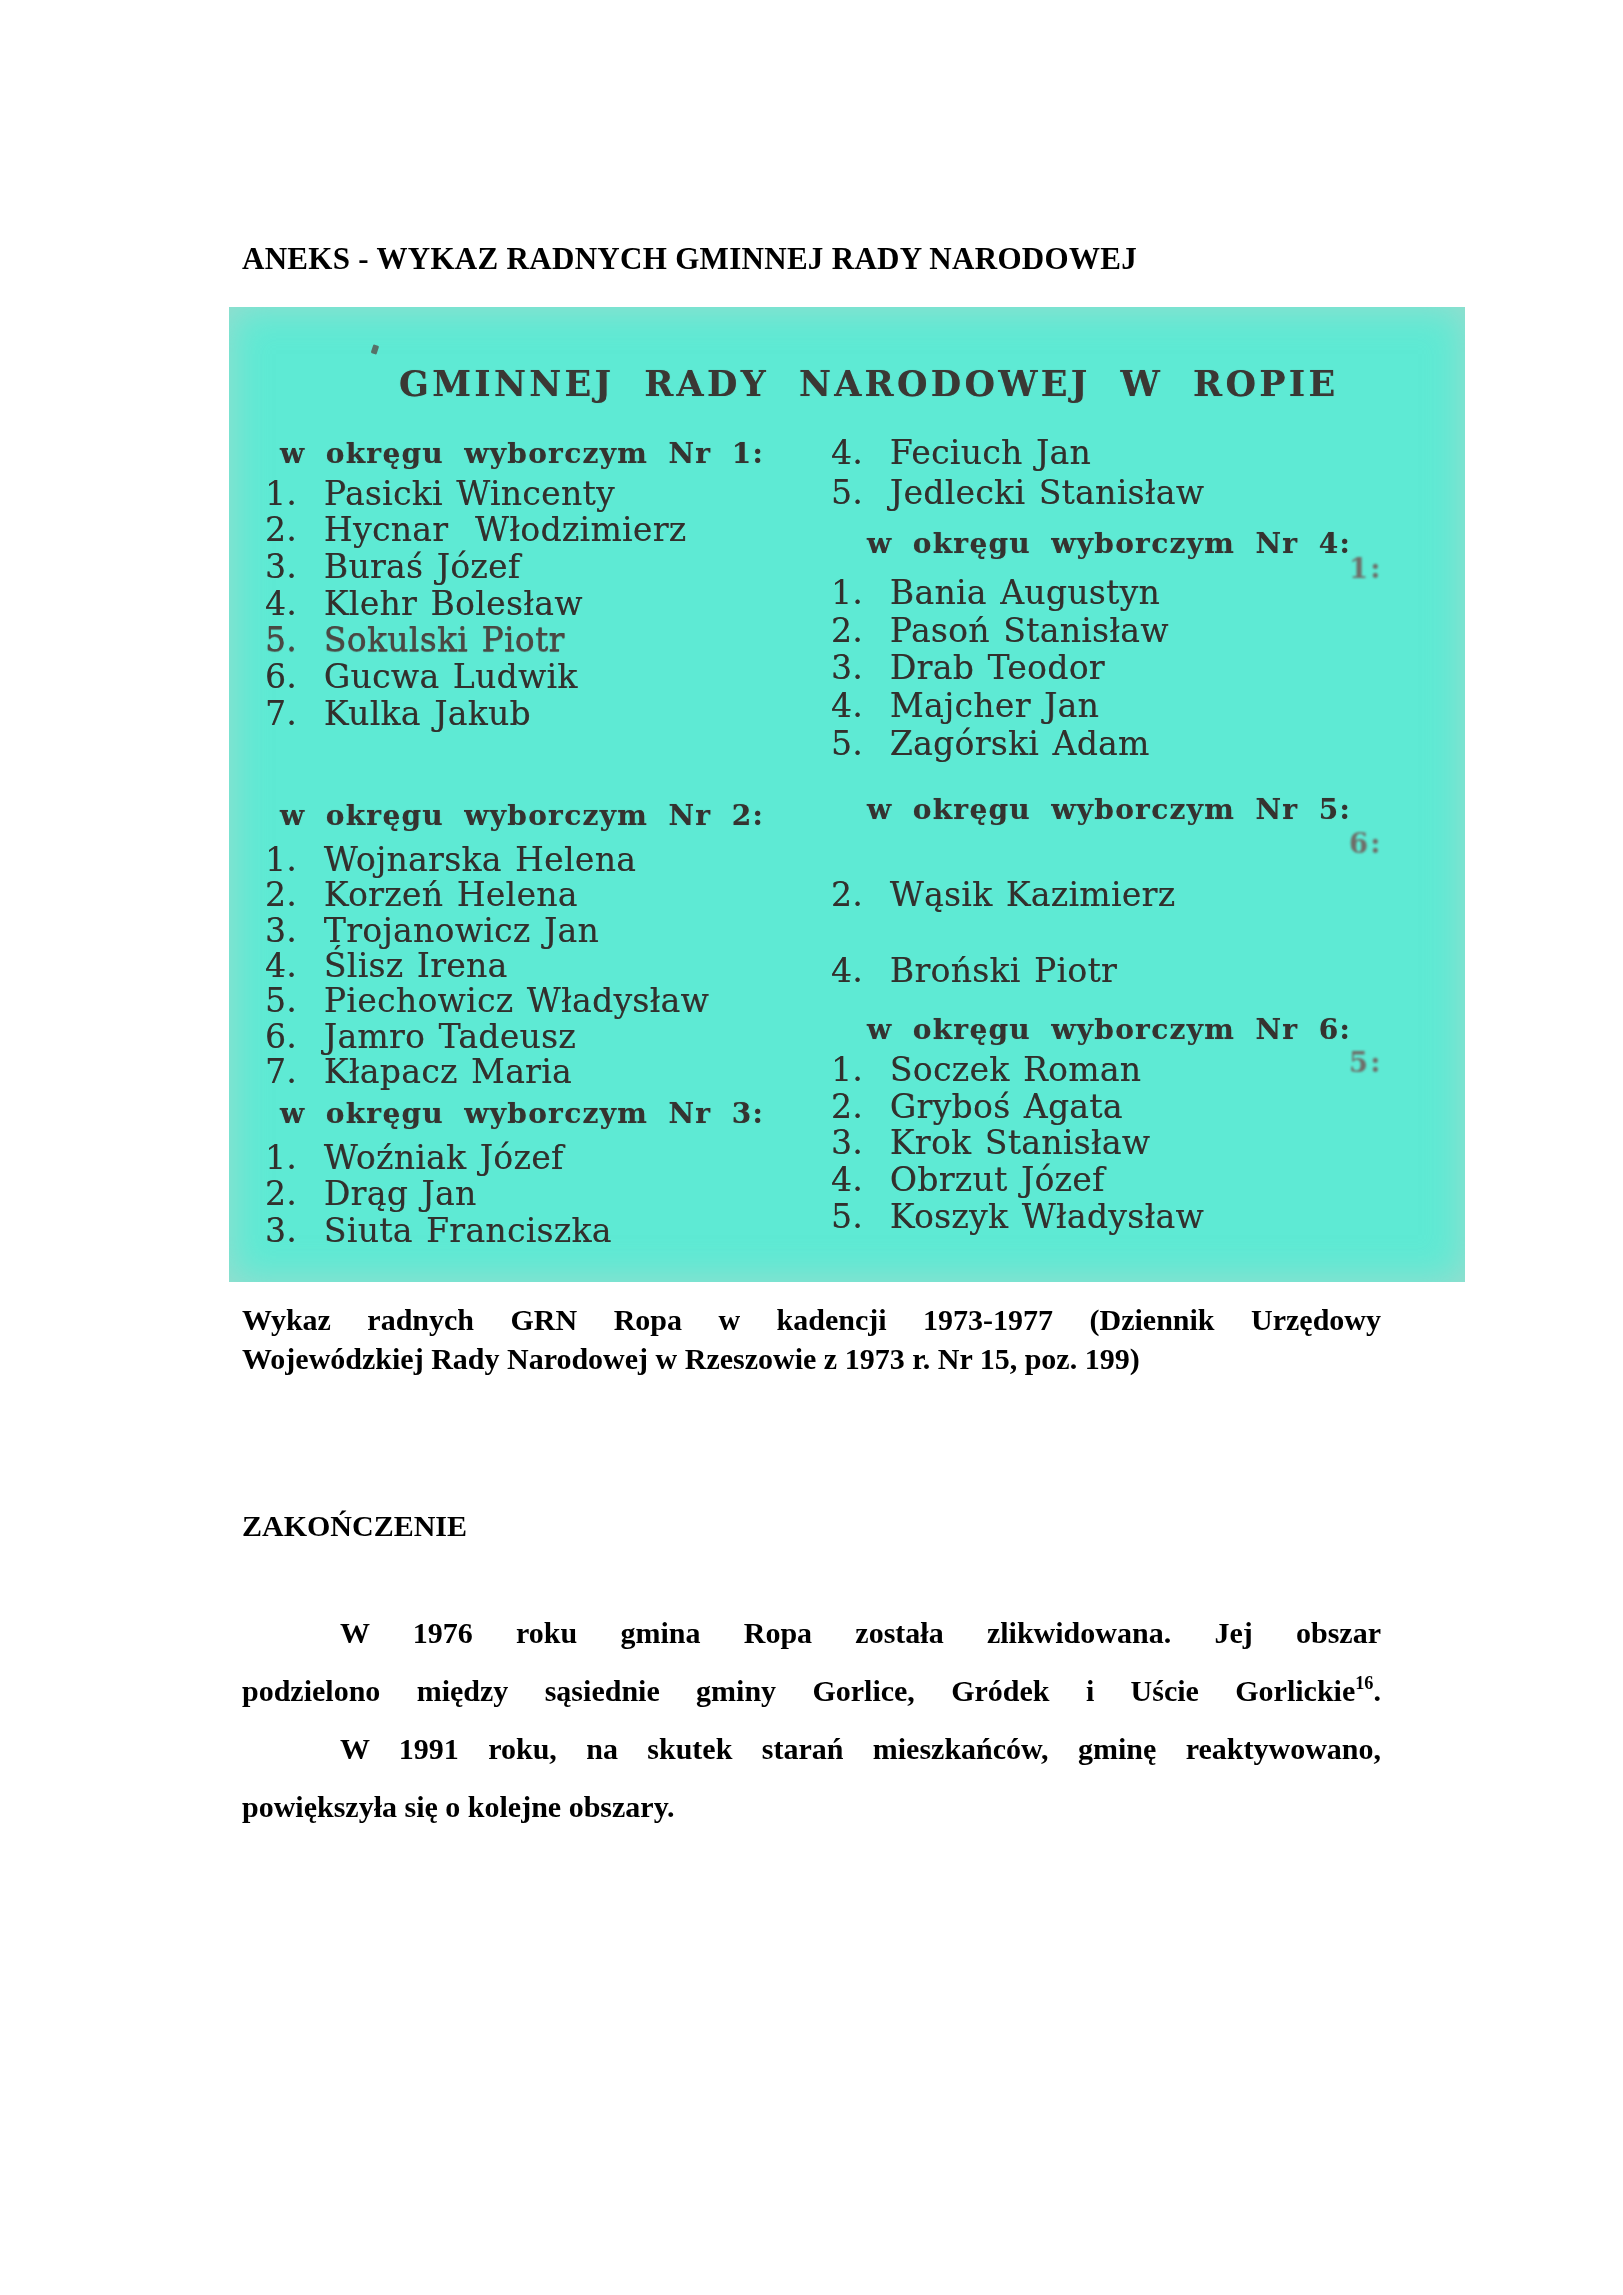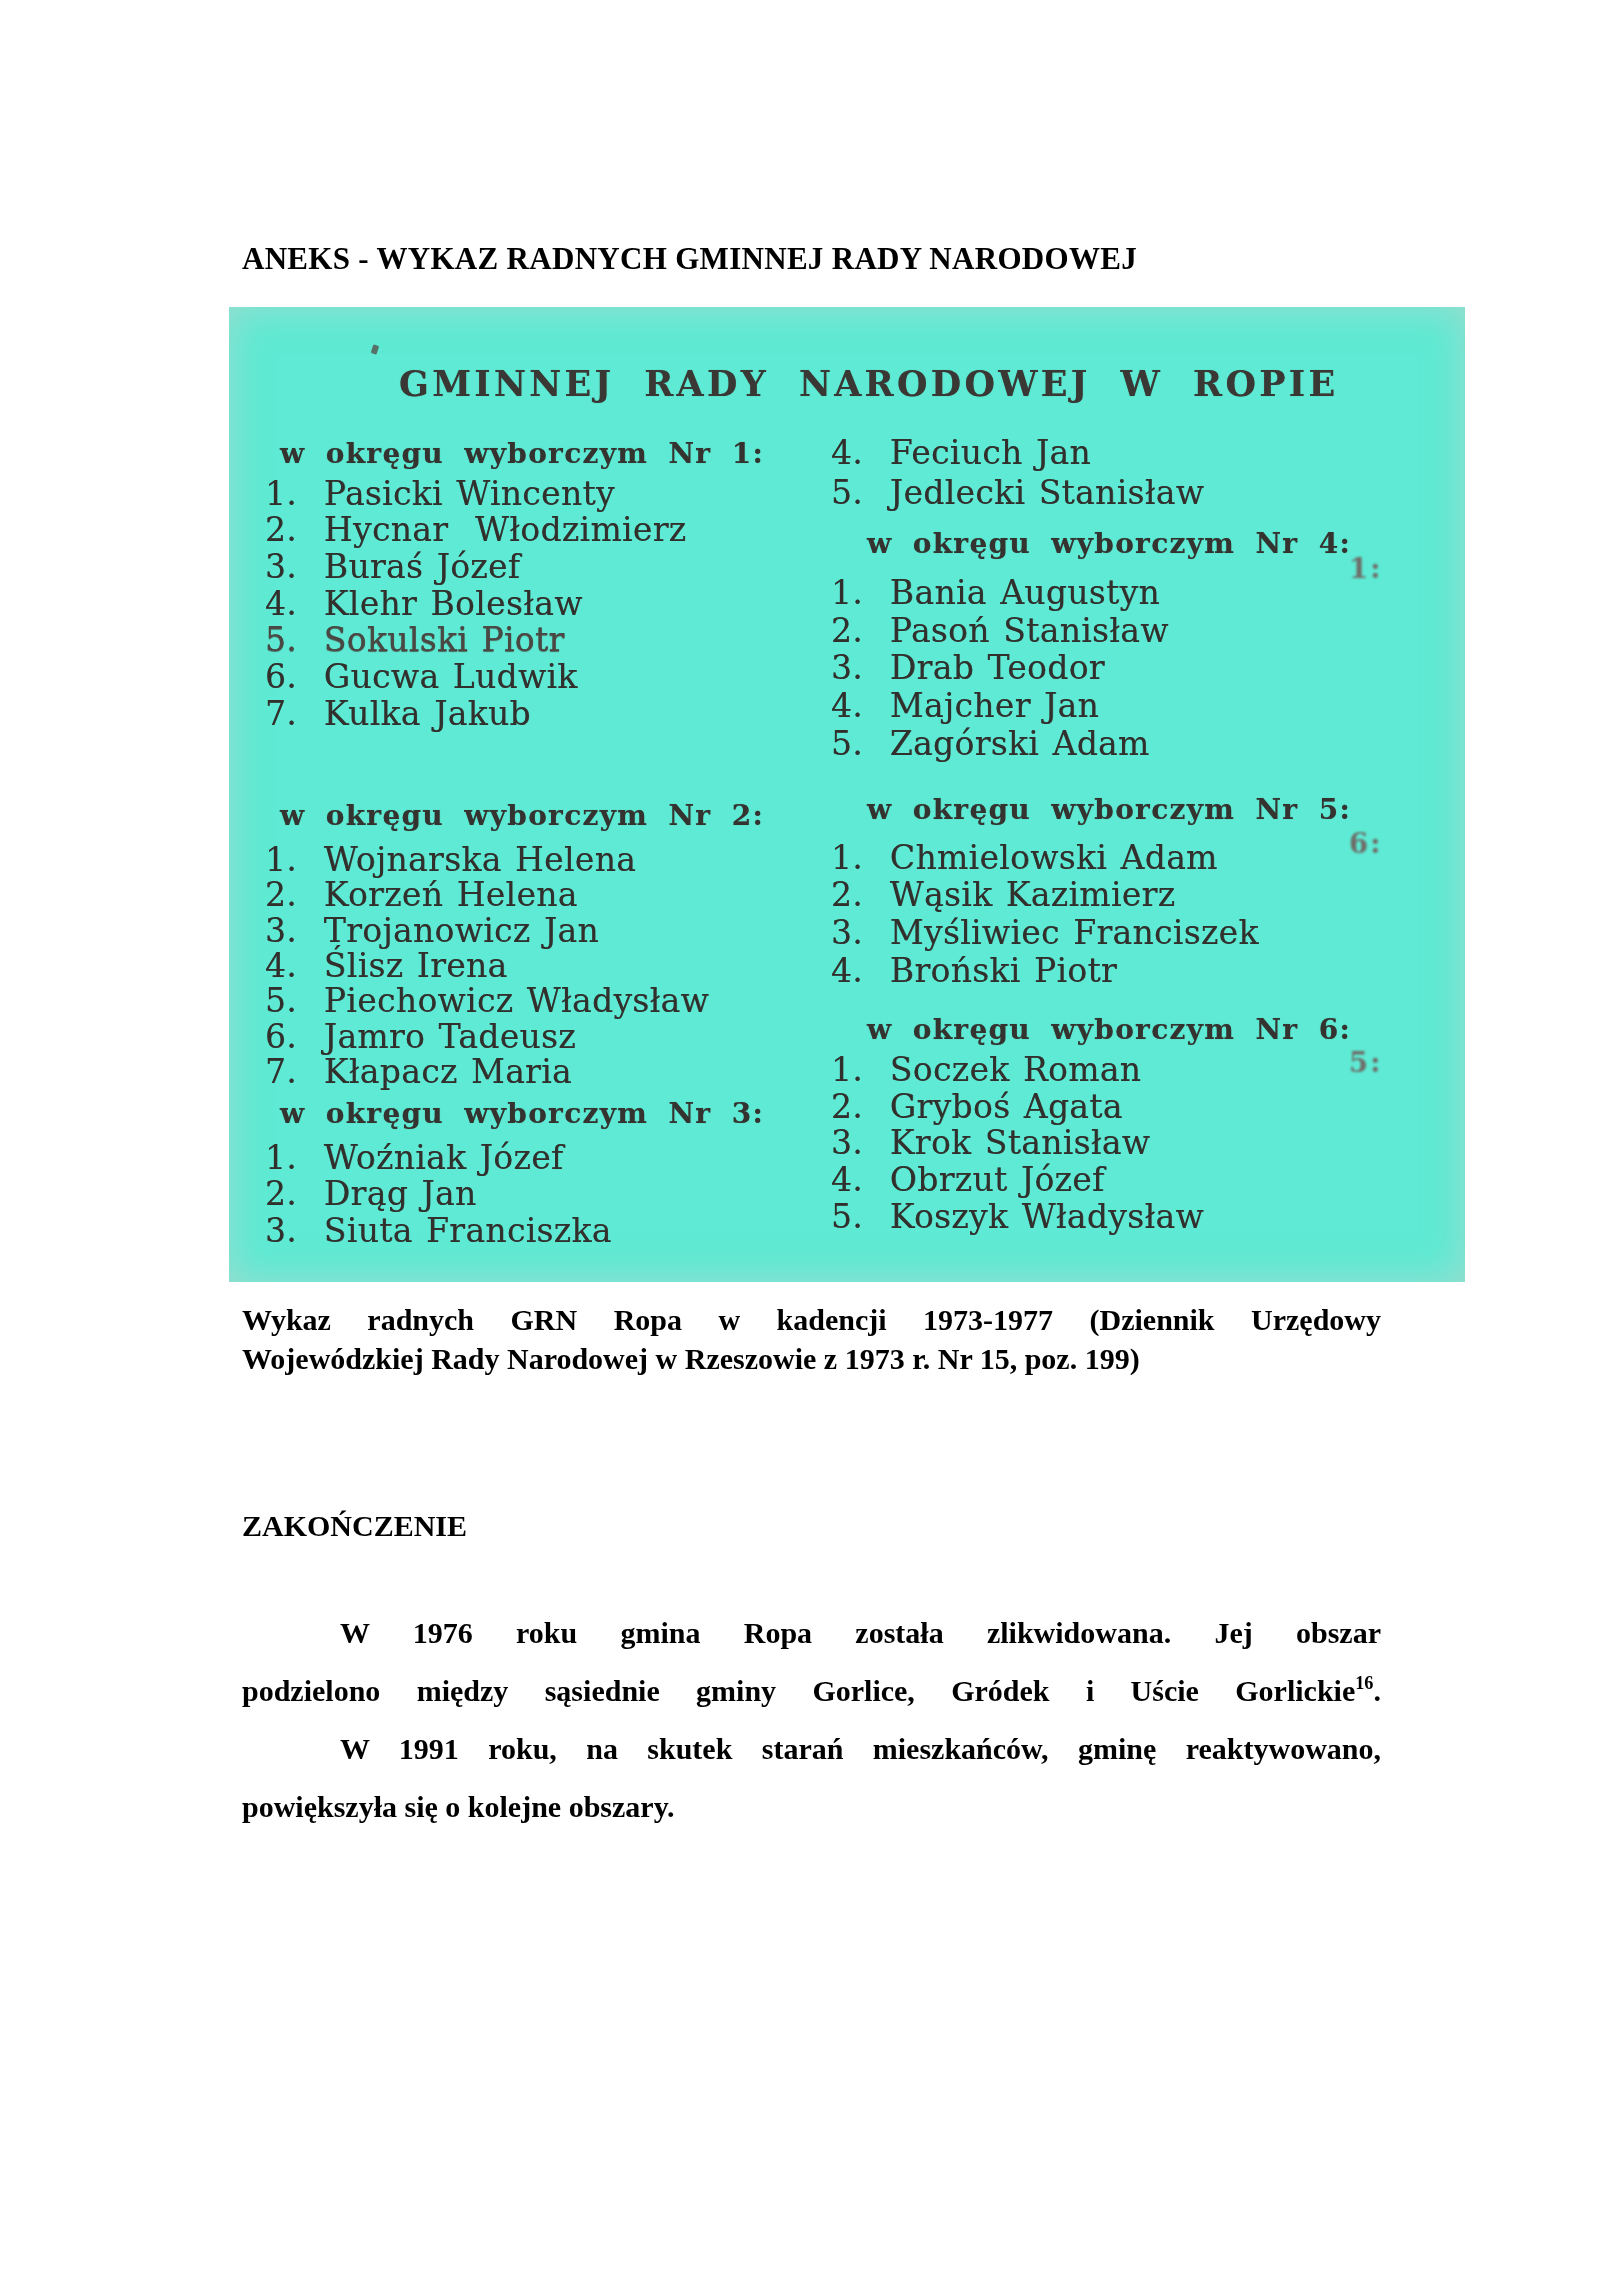"1. Chmielowski Adam" div.scan-item { html: <div>1. Chmielowski Adam</div> -> none }
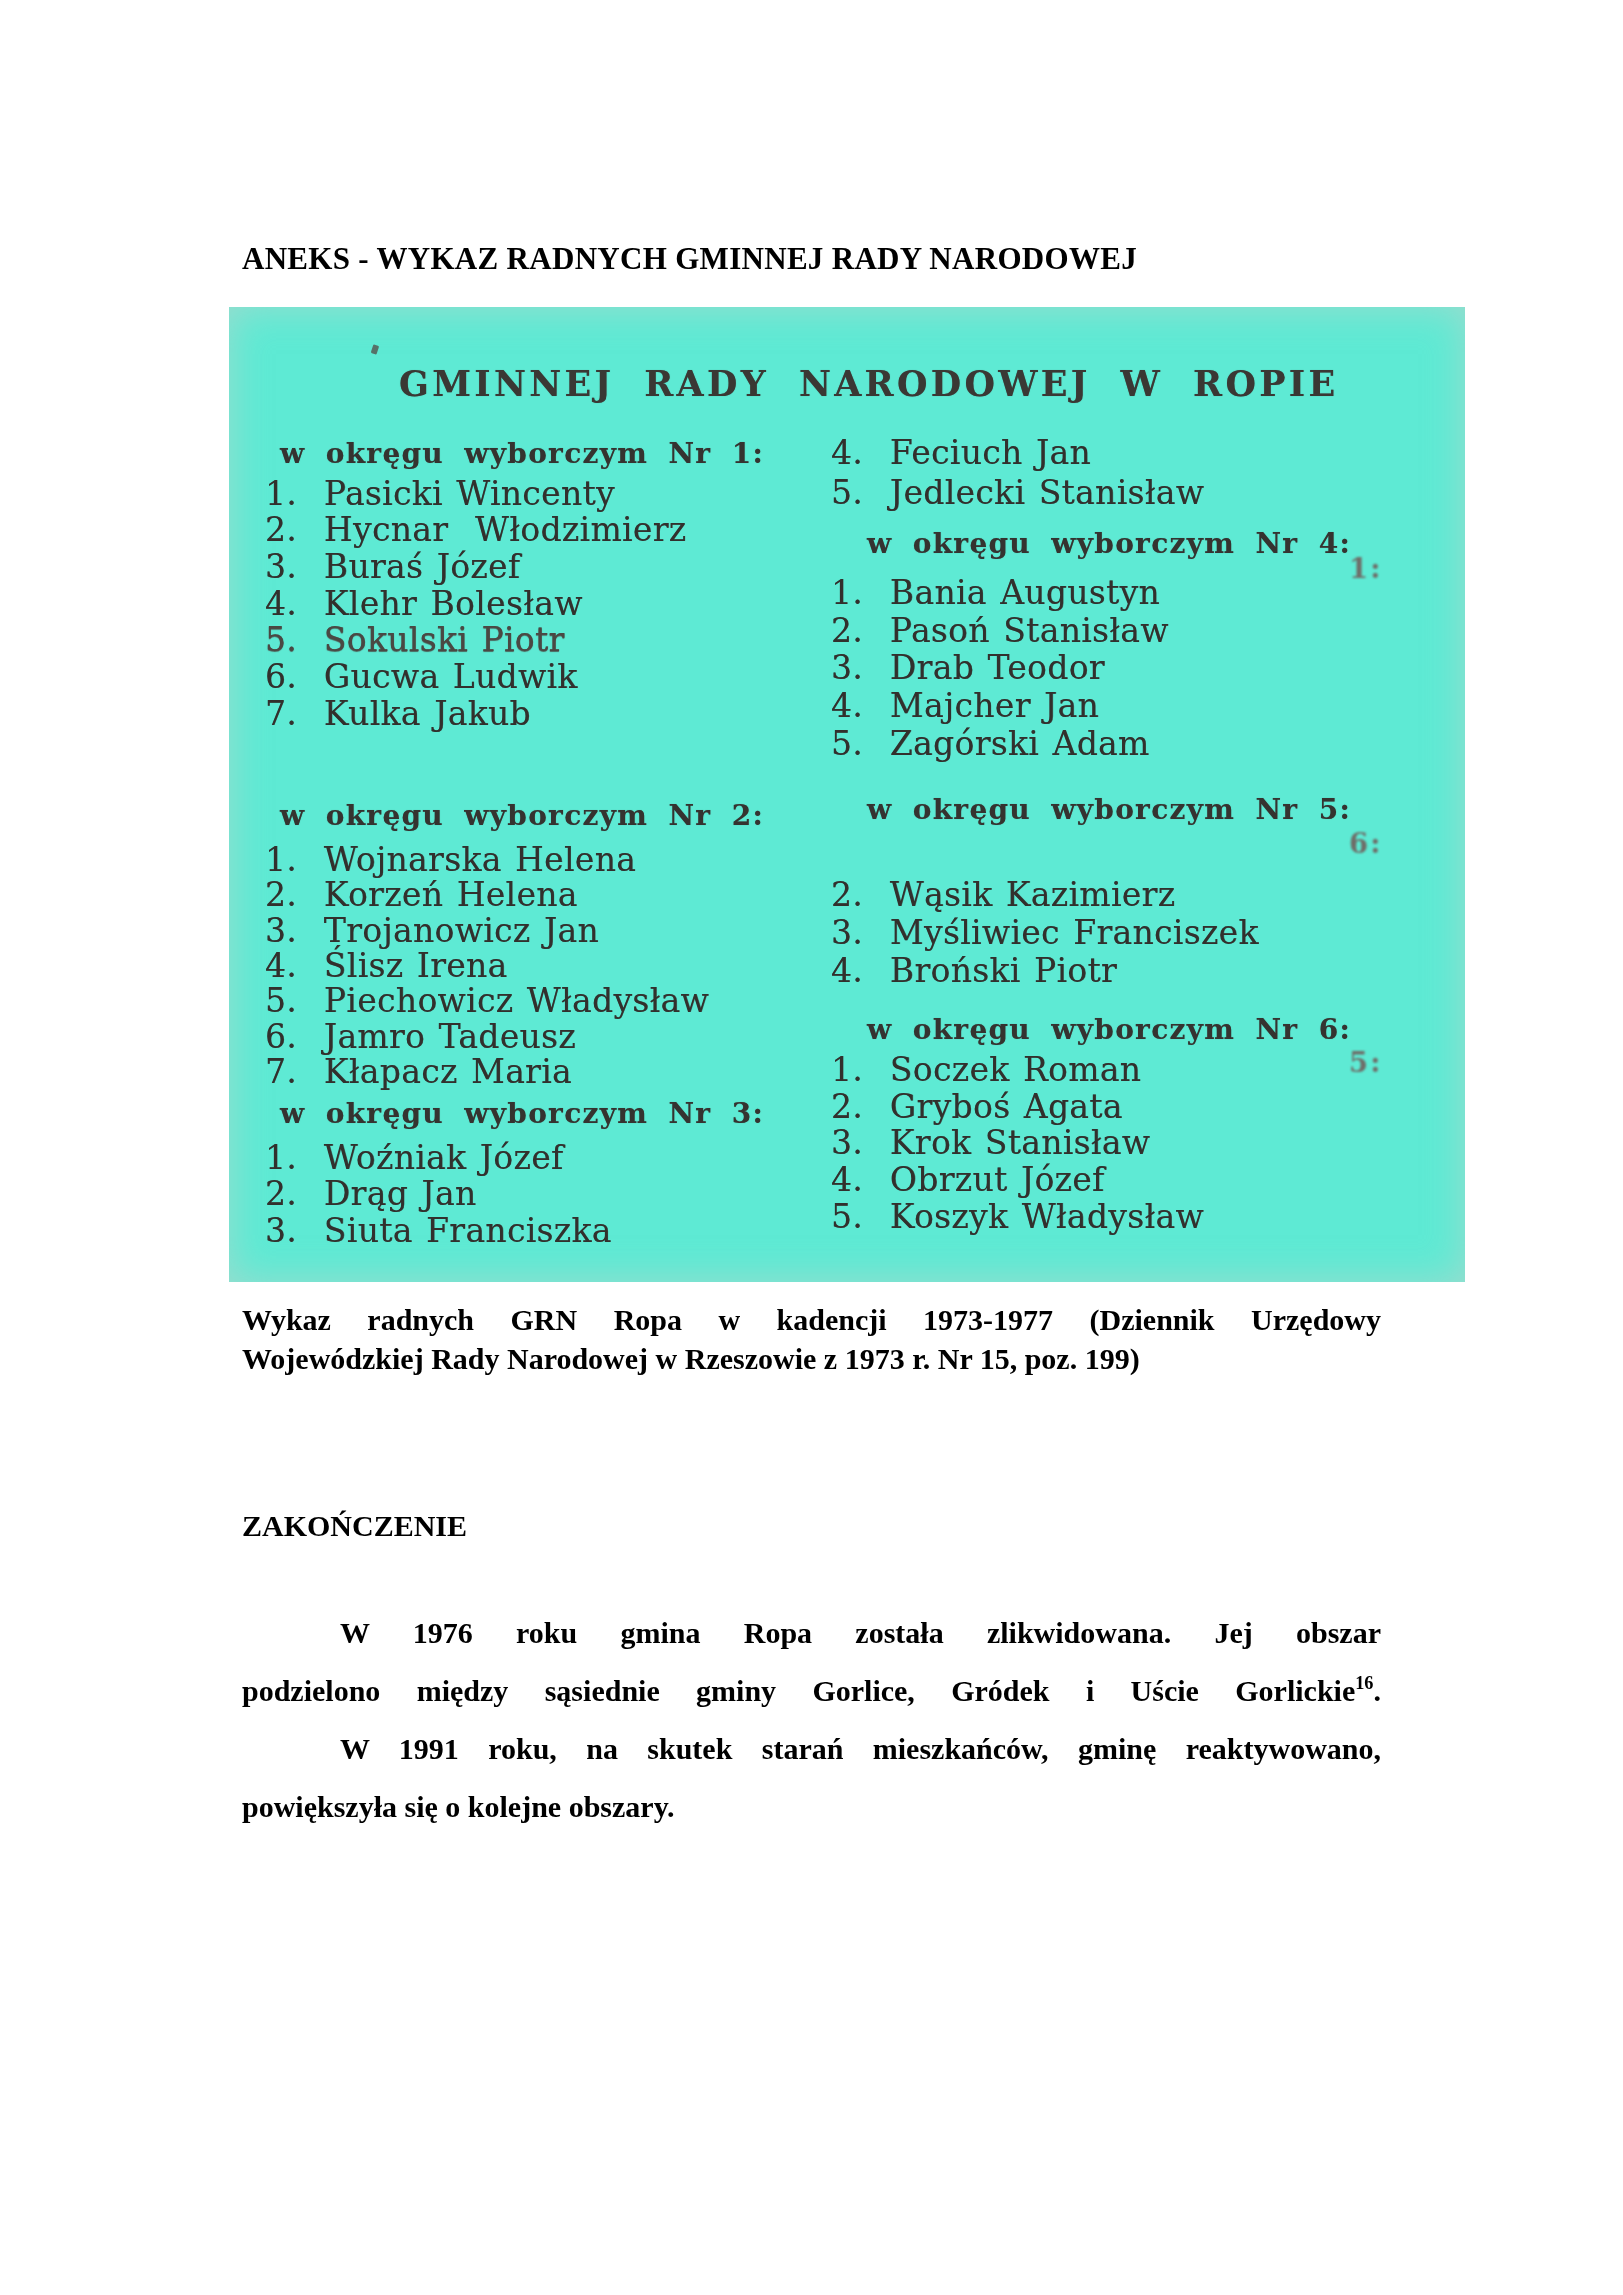"3. Myśliwiec Franciszek" div.scan-item { html: <div>3. Myśliwiec Franciszek</div> -> none }
